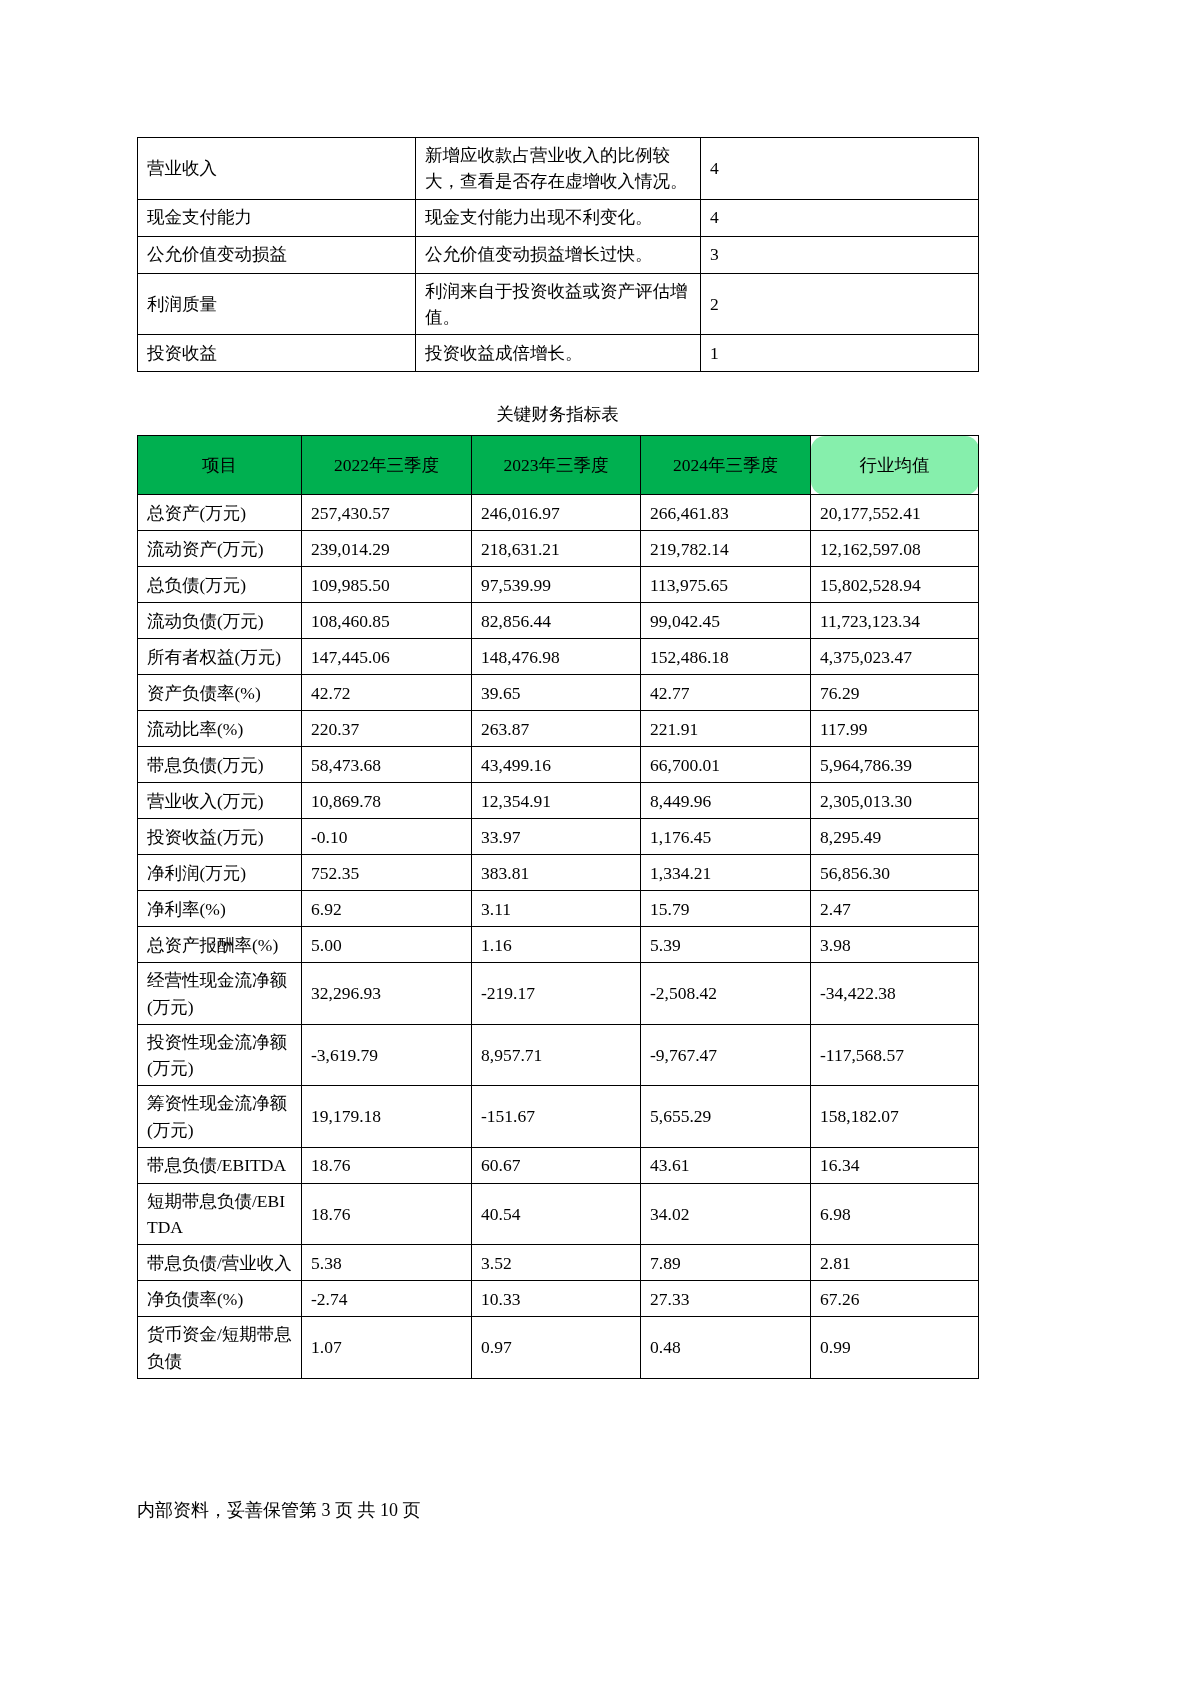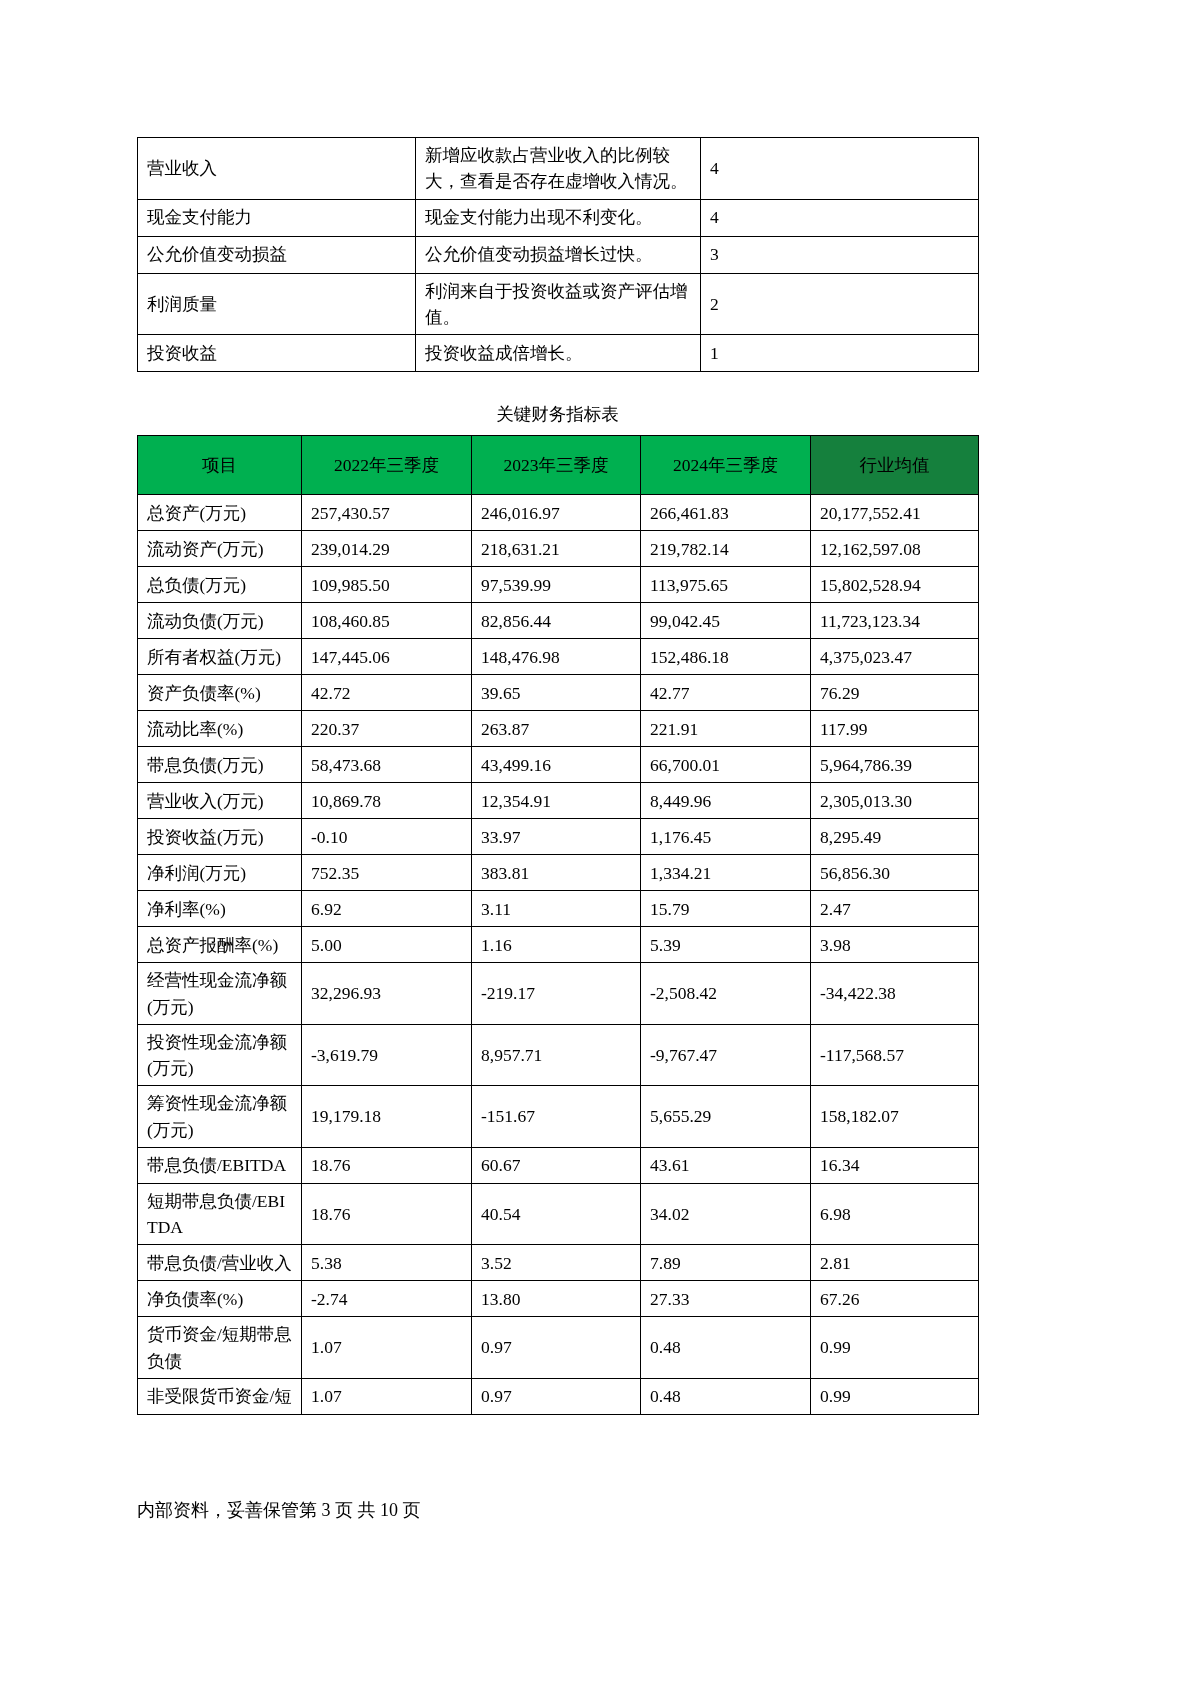"行业均值" th { background-color: #15803d -> #86efac; border-radius: none -> 14px }
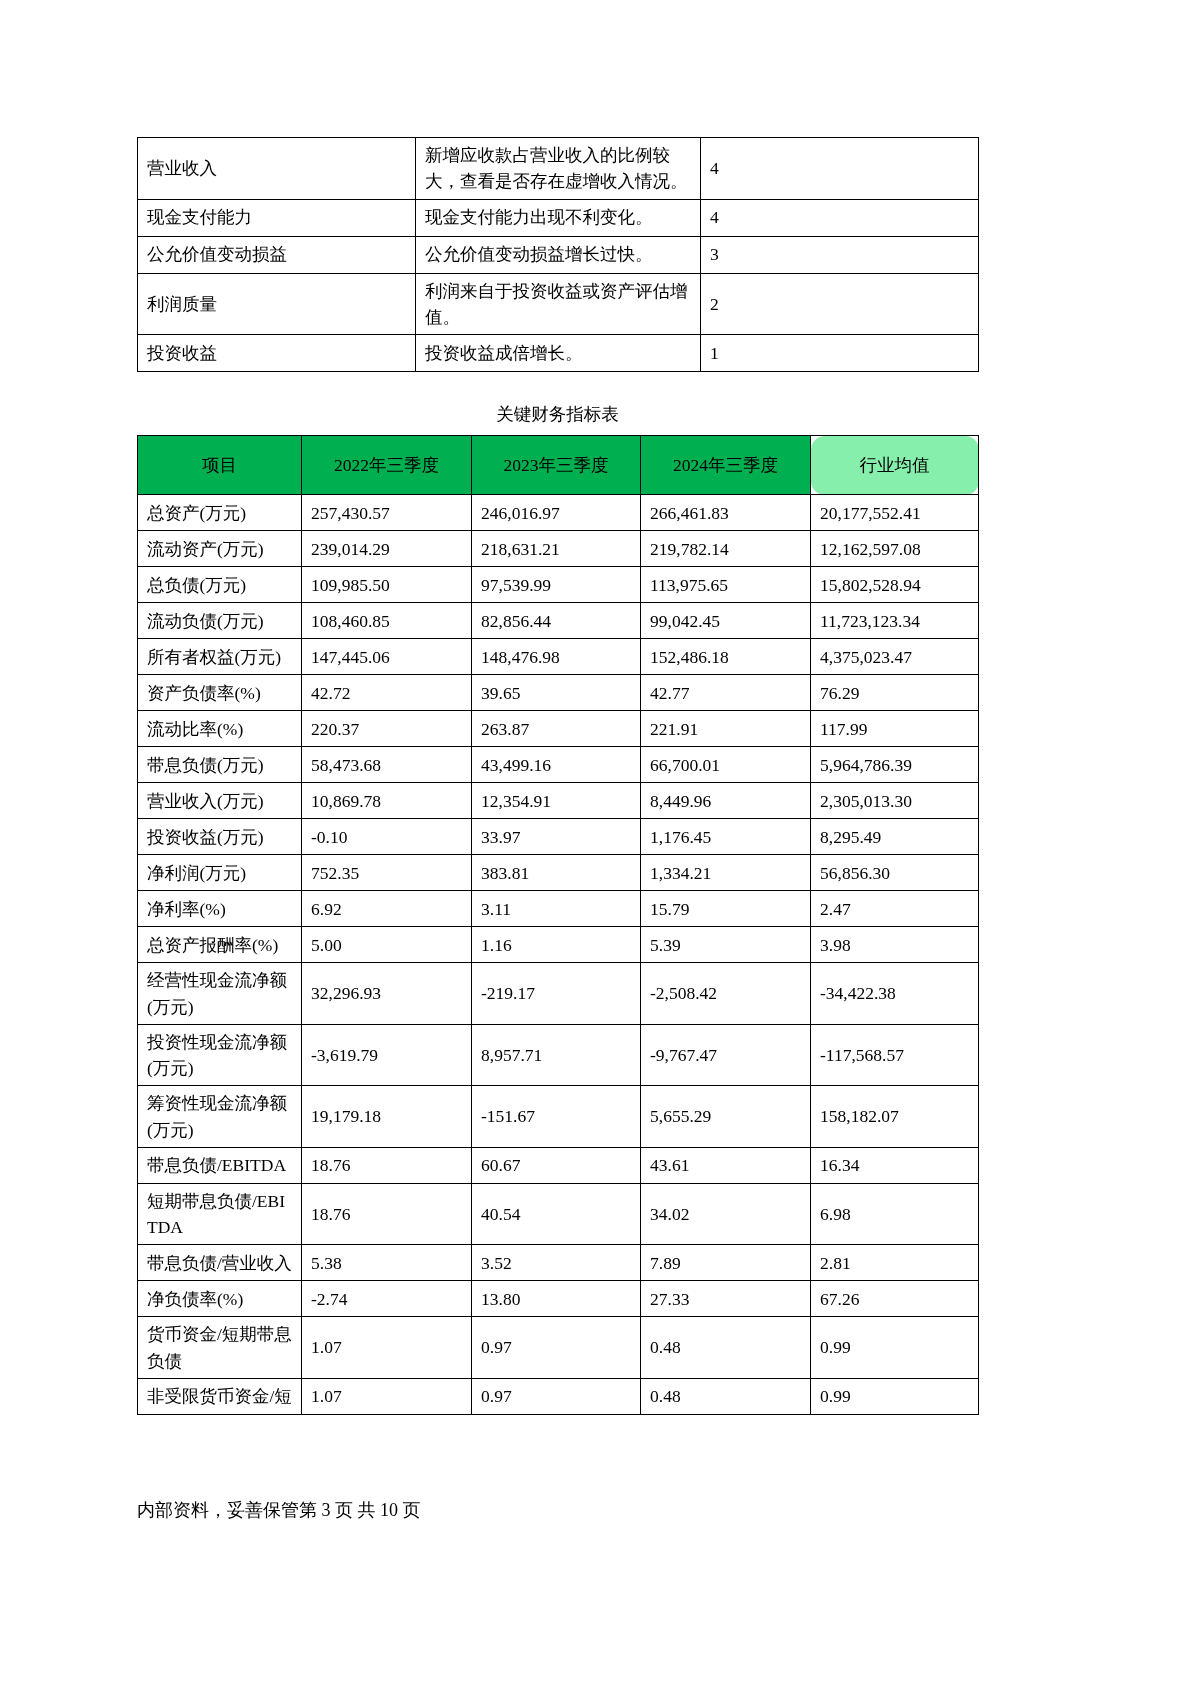"13.80" td { text: 13.80 -> 10.33 }
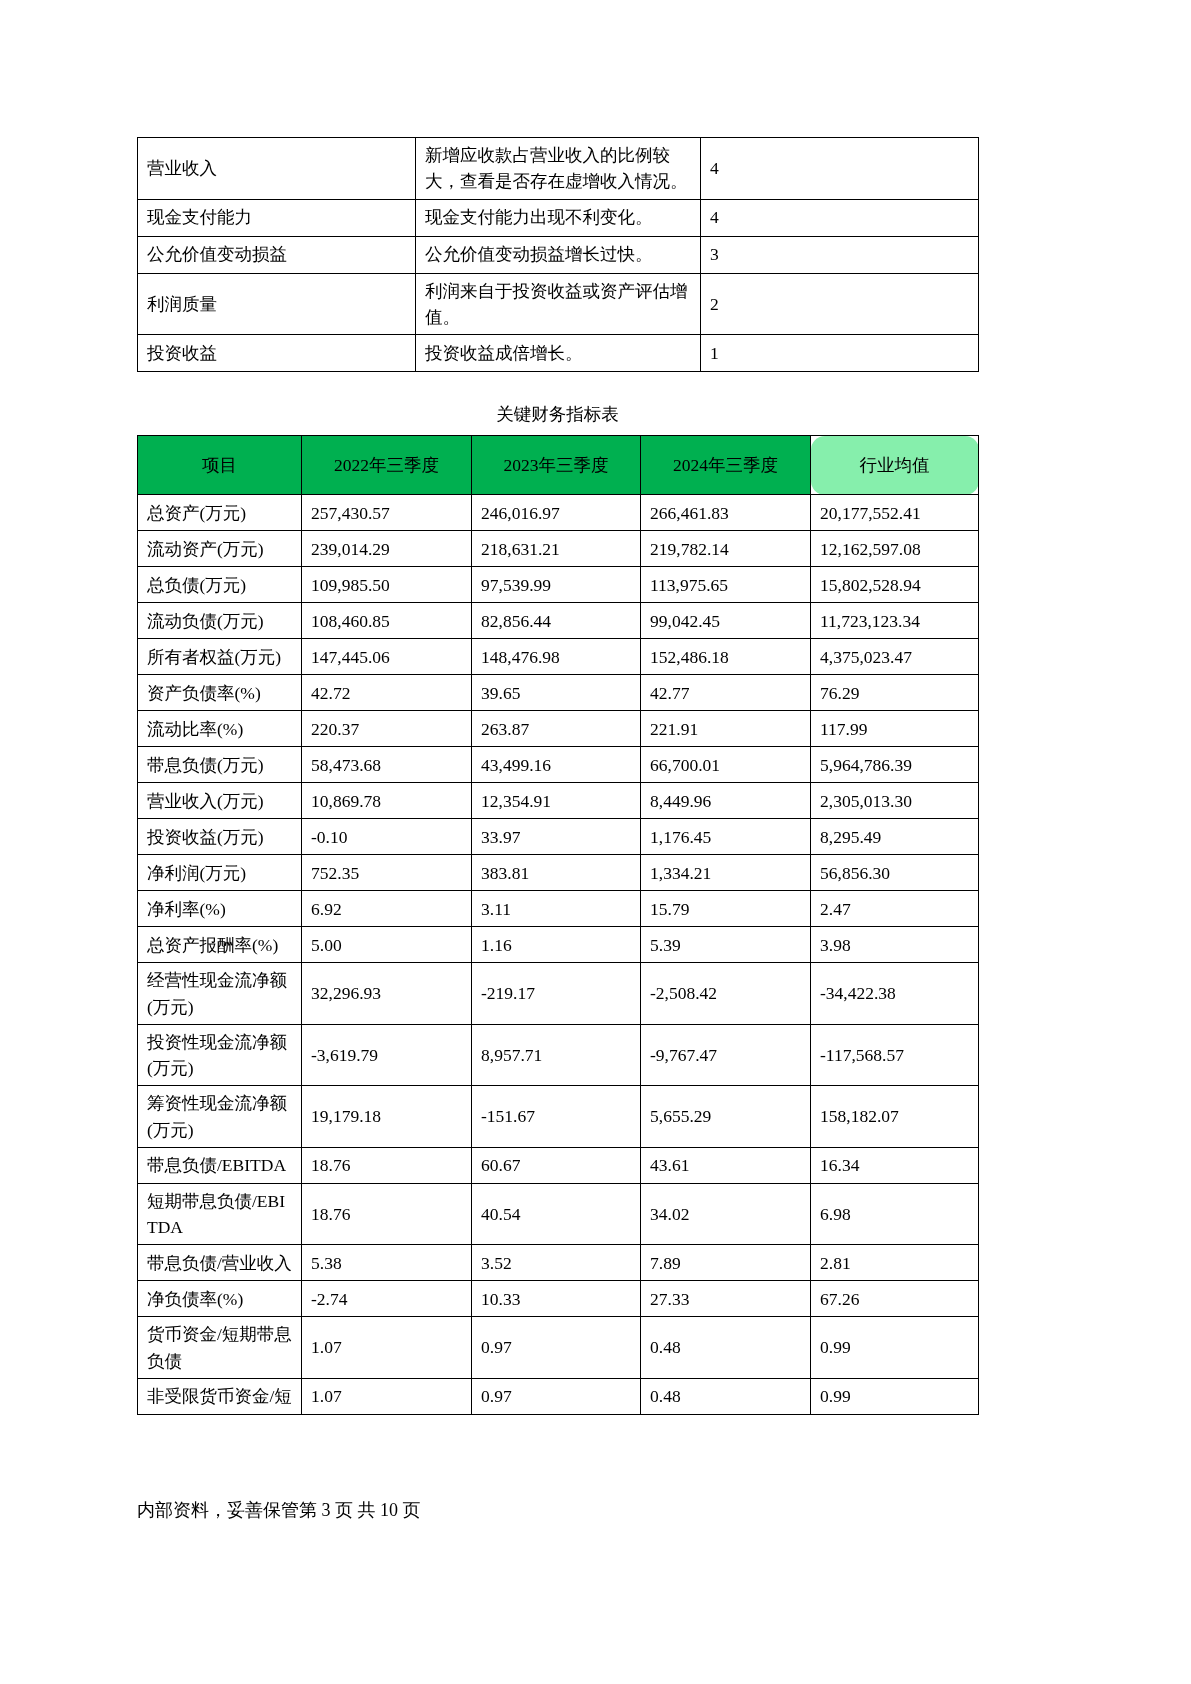"非受限货币资金/短" tr { html: <tr> <td>非受限货币资金/短</td> <td>1.07</td> <td>0.97</td> <td>0.48</td> <td>0.99</td> </tr> -> none }
